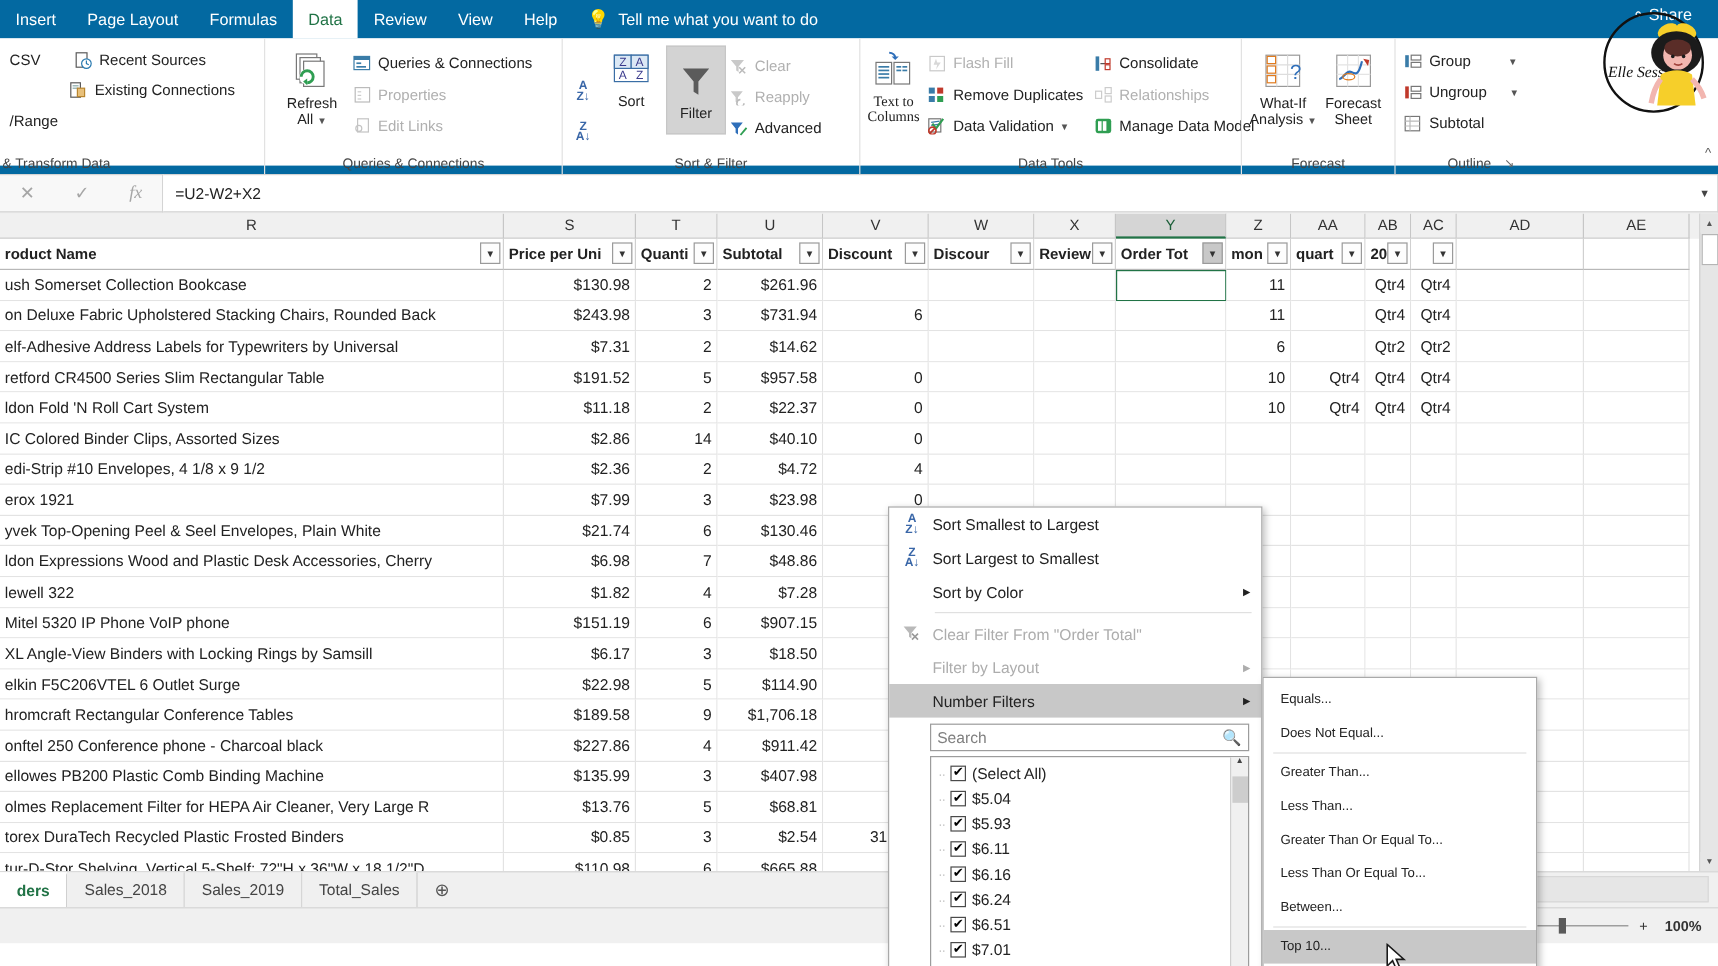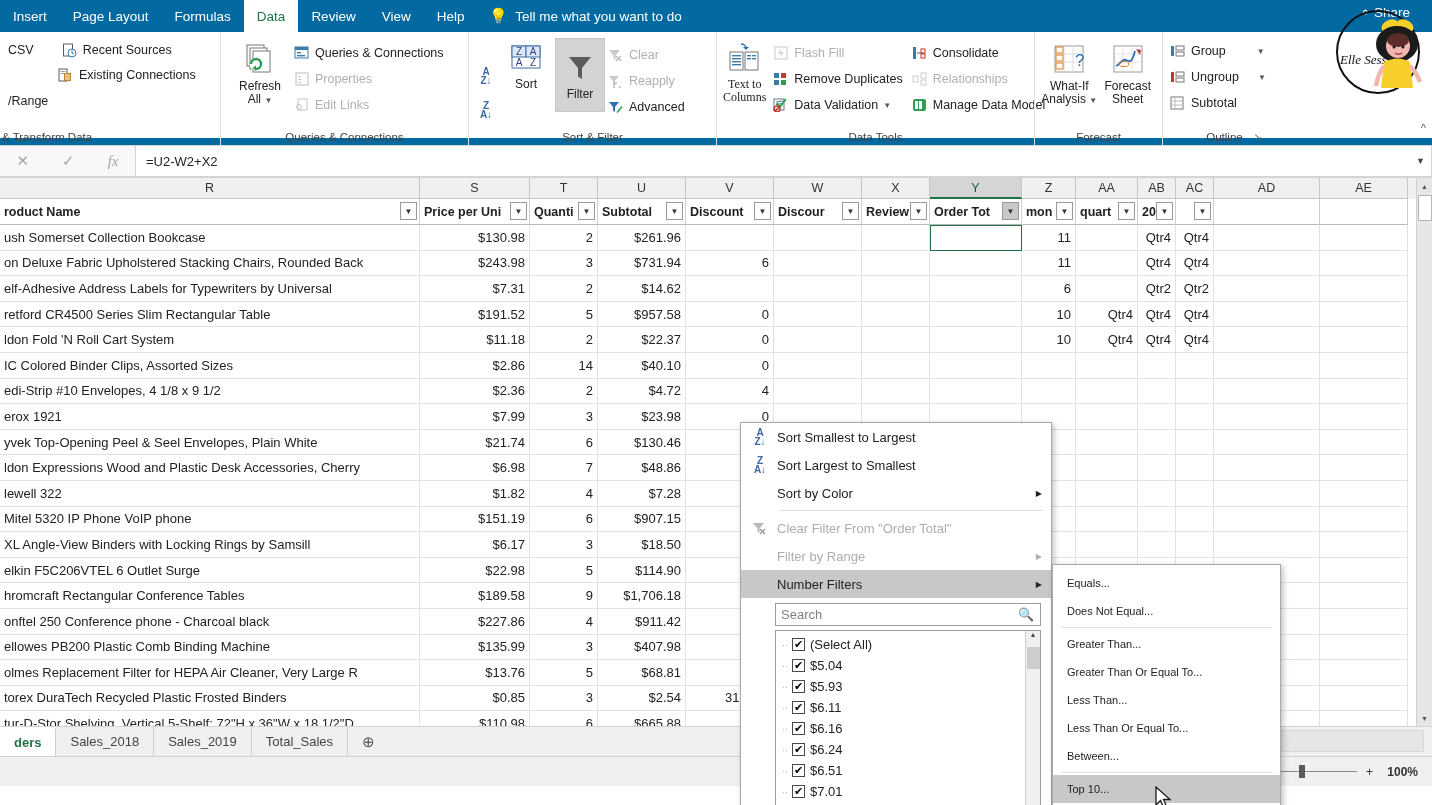"Filter by Range" span.mtxt { text: Range -> Layout }
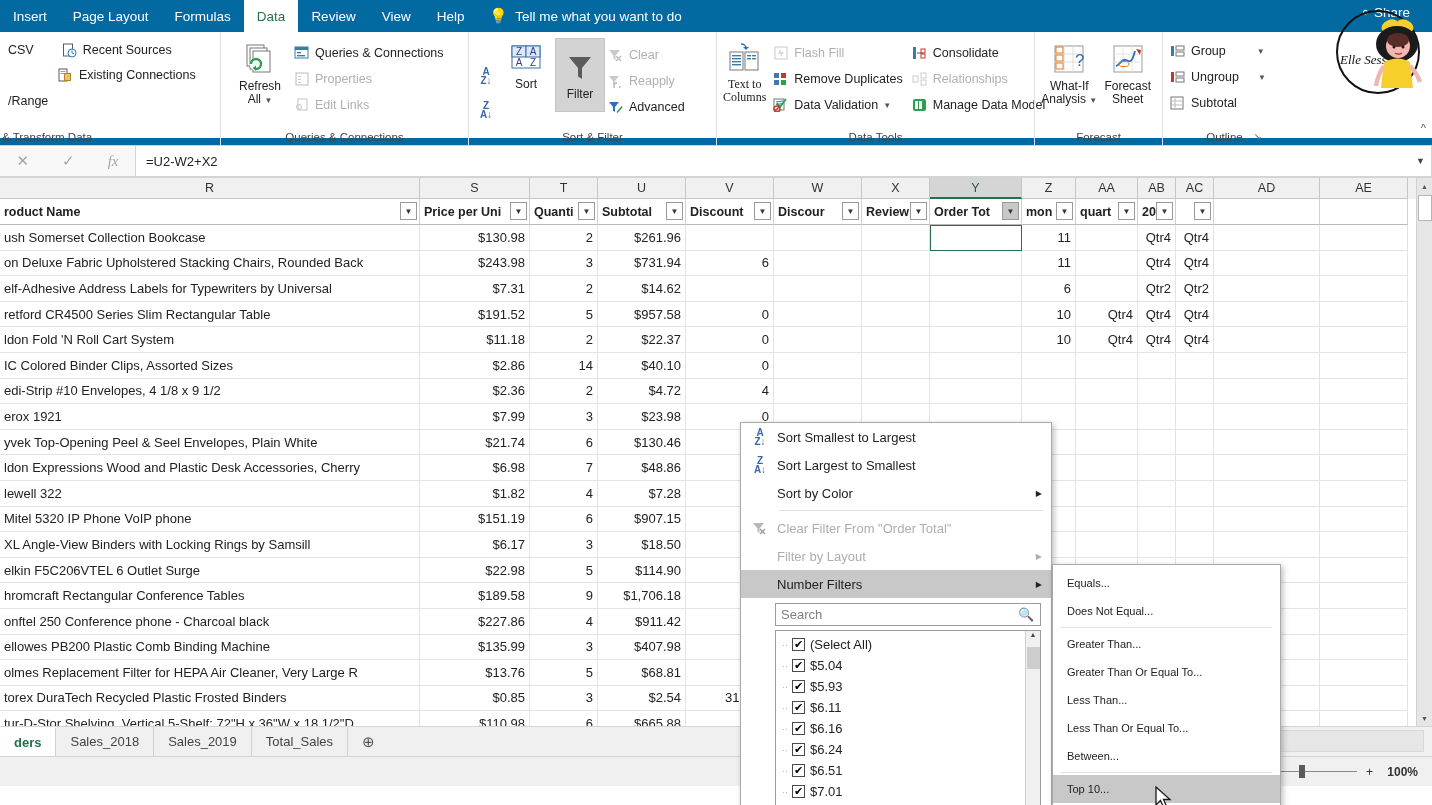"Greater Than Or Equal To..." div.ni { order: before "Less Than..." -> after "Less Than..." }
